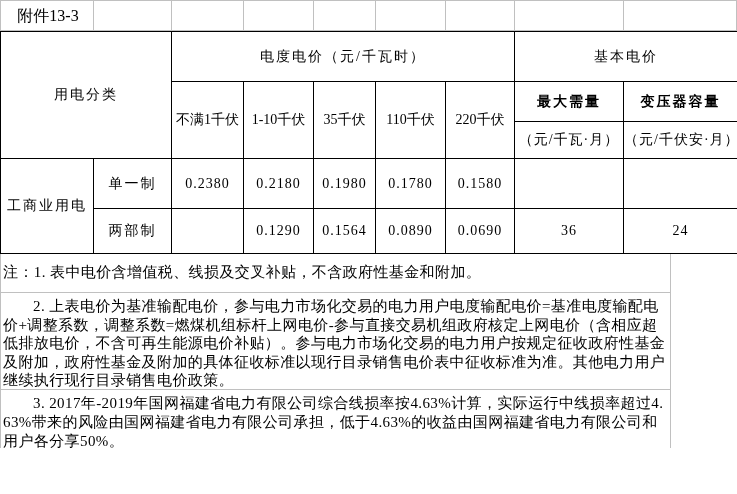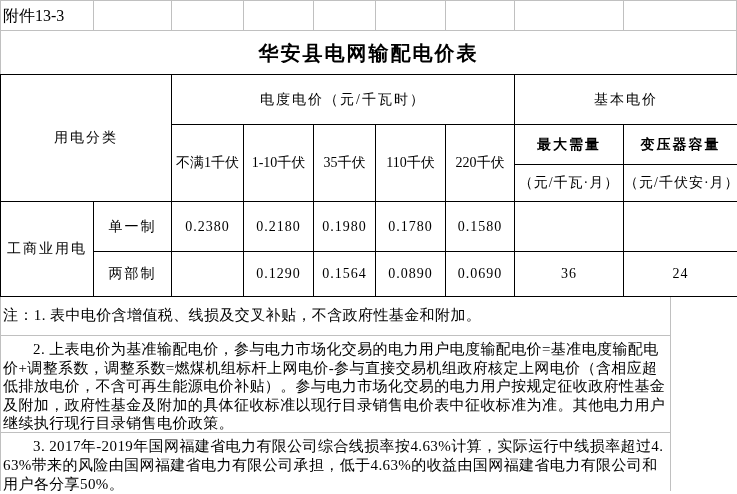"附件13-3" .gc0 { text-align: none -> center }
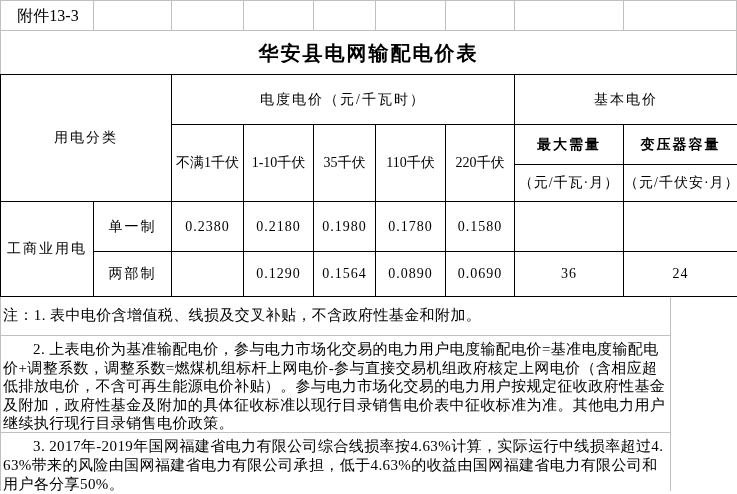"华安县电网输配电价表" div.title-row { html: <div>华安县电网输配电价表</div> -> none }
